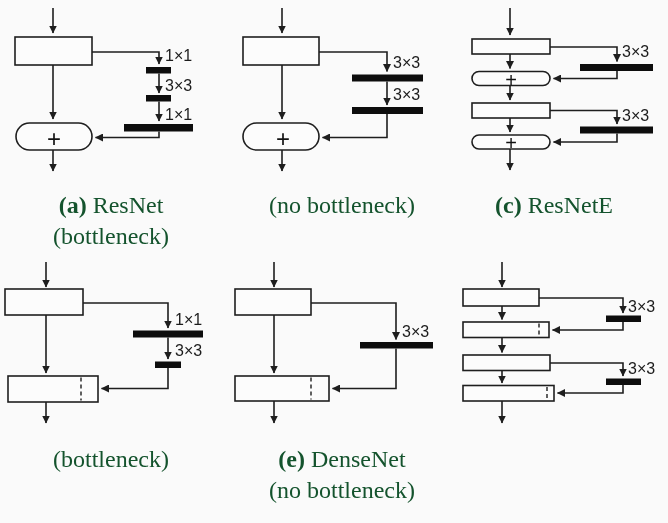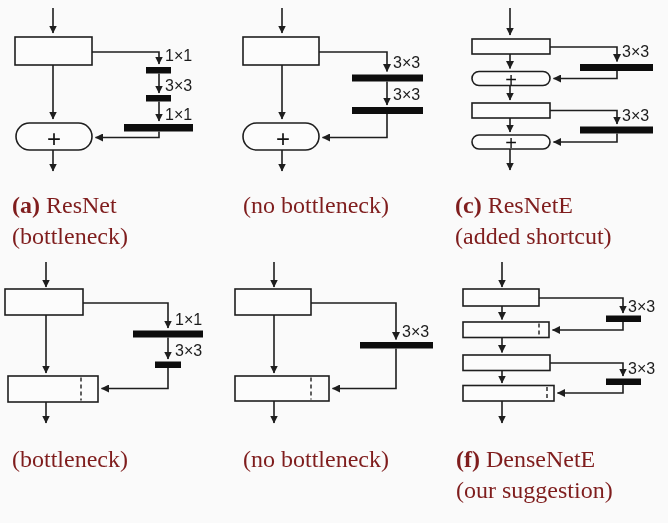"(a) ResNet" .caption { color: #7f1d1d -> #14532d; padding-left: 12px -> none; text-align: none -> center }
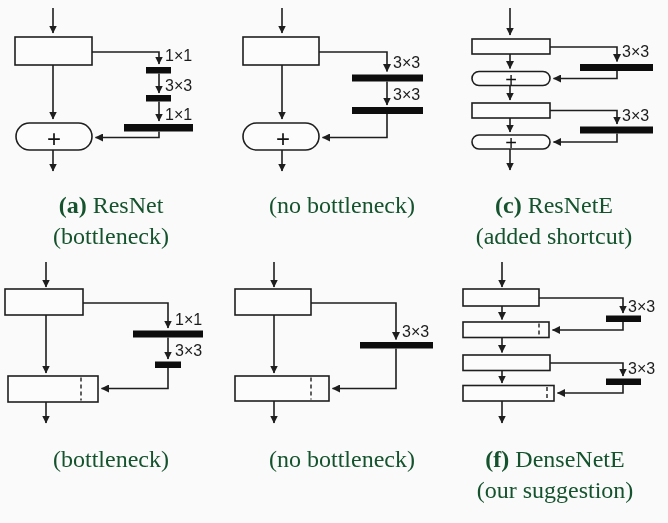"(added shortcut)" div { html: <div>(added shortcut)</div> -> none }
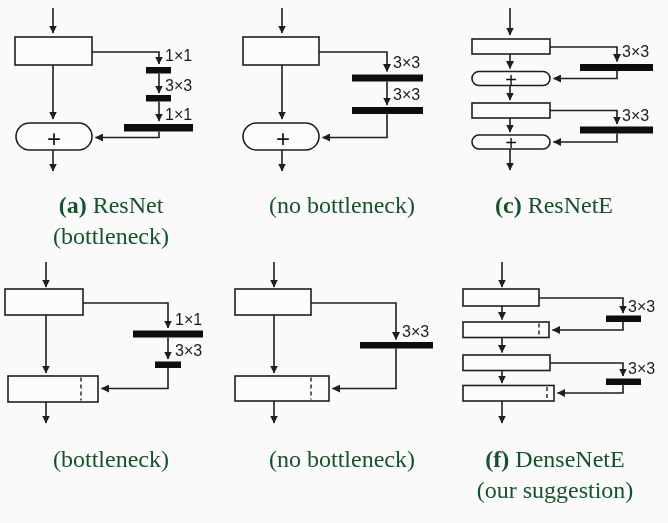"(e) DenseNet" div { html: none -> <div><span>(e)</span><span>DenseNet</span></div> }
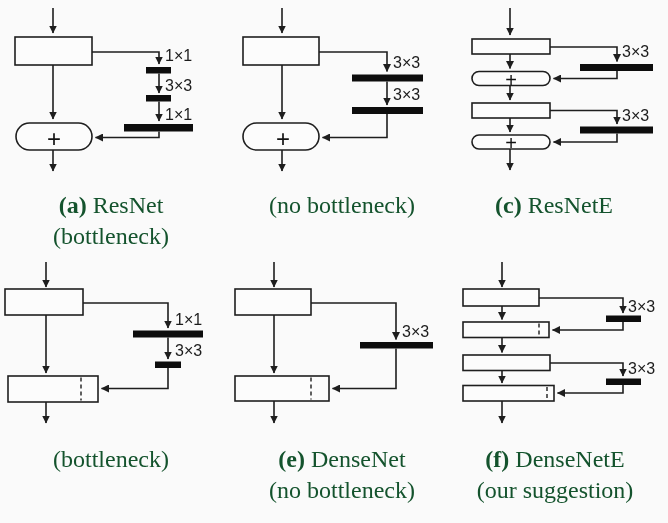"(f) DenseNetE" div.caption { html: <div> <div><span>(f)</span><span>DenseNetE</span></div> <div>(our suggestion)</div> </div> -> none }
